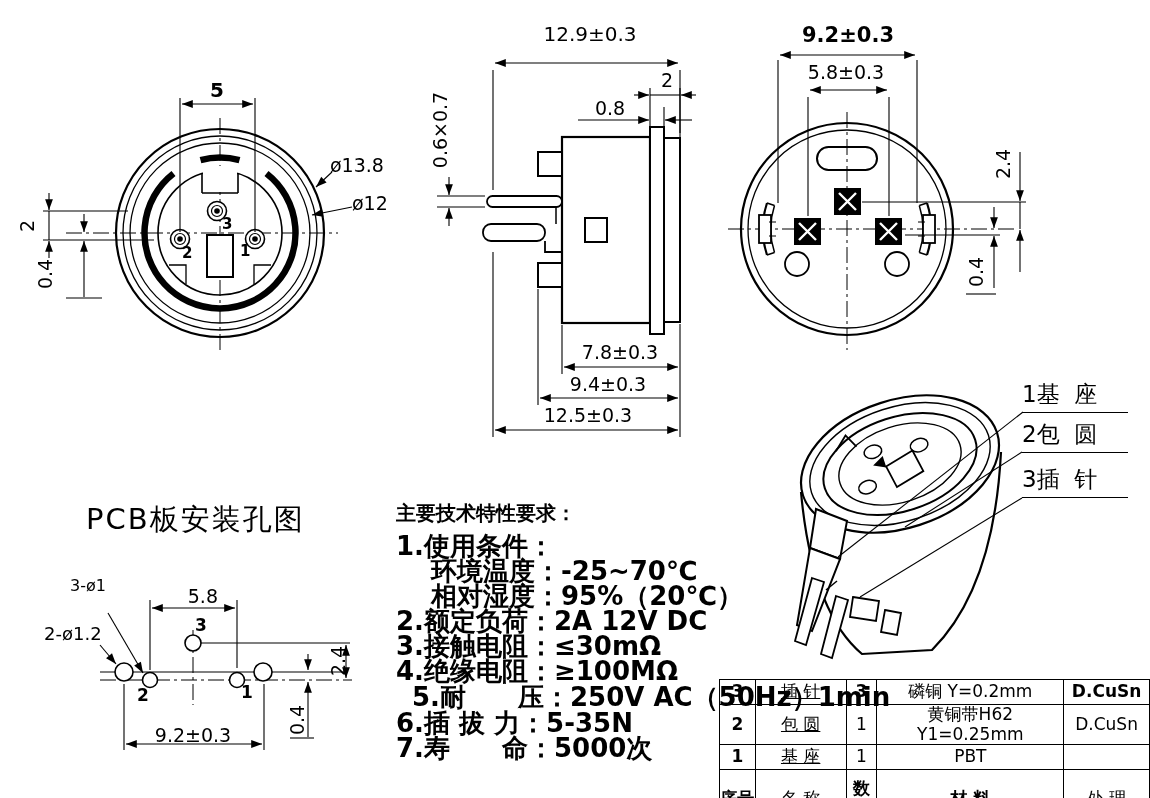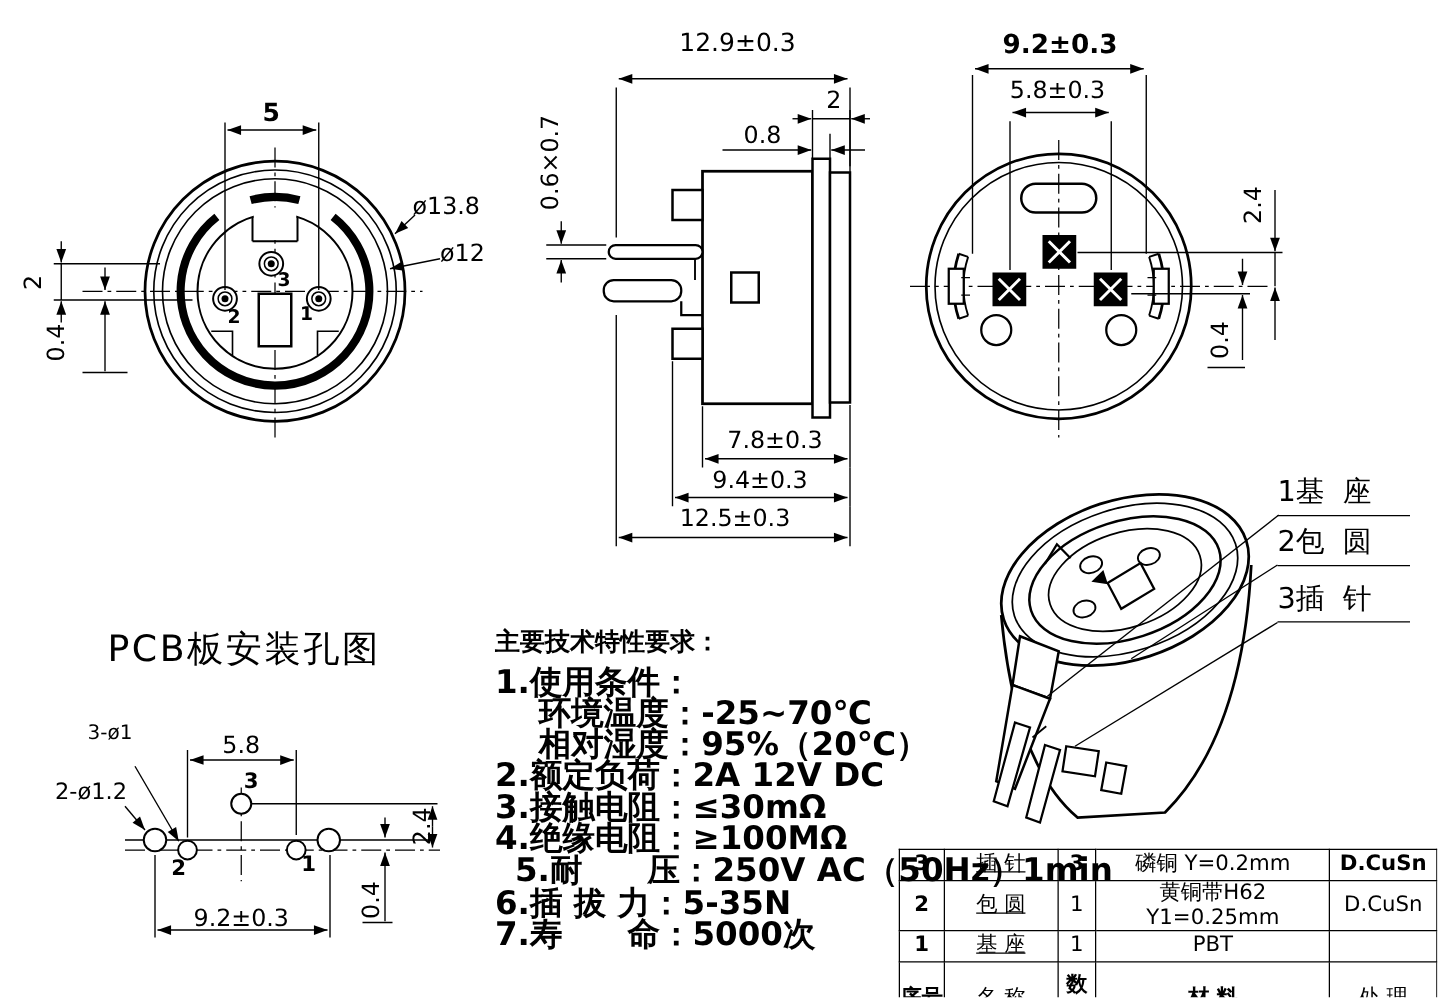"5.8" div.dt { text-align: none -> right }
